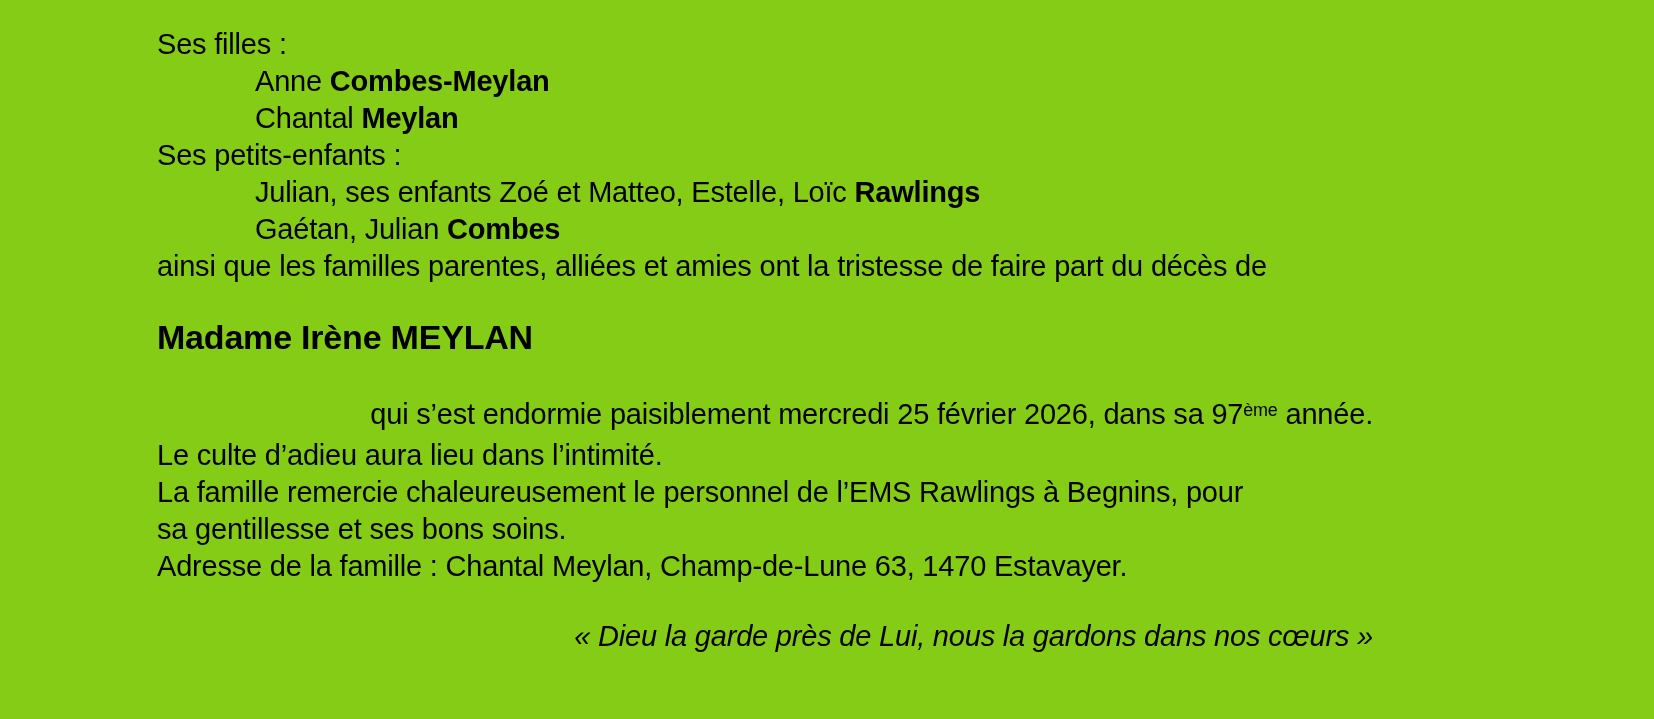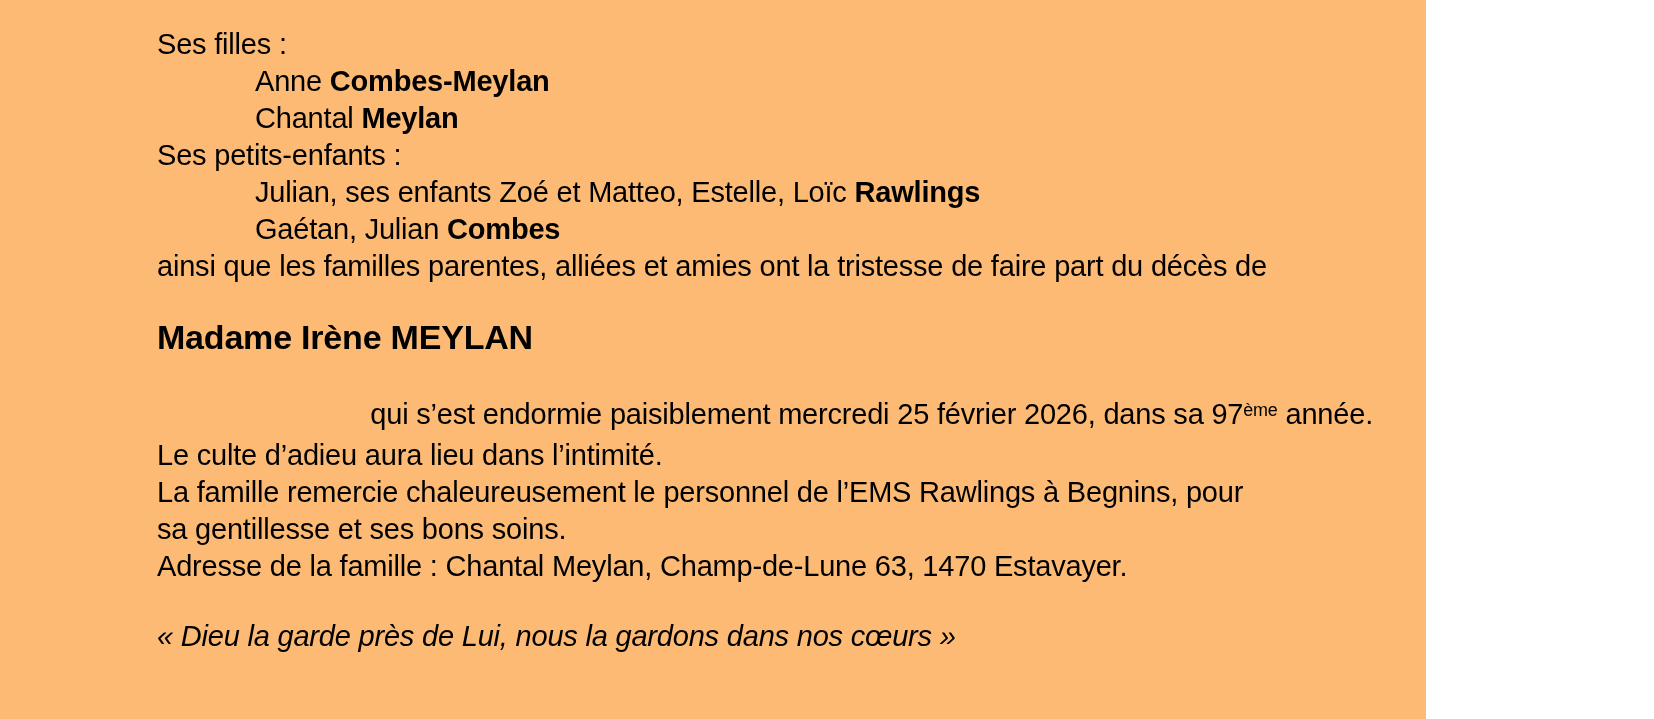"Ses filles :" .page { background: #fdba74 -> #84cc16; width: 1426px -> 1654px }
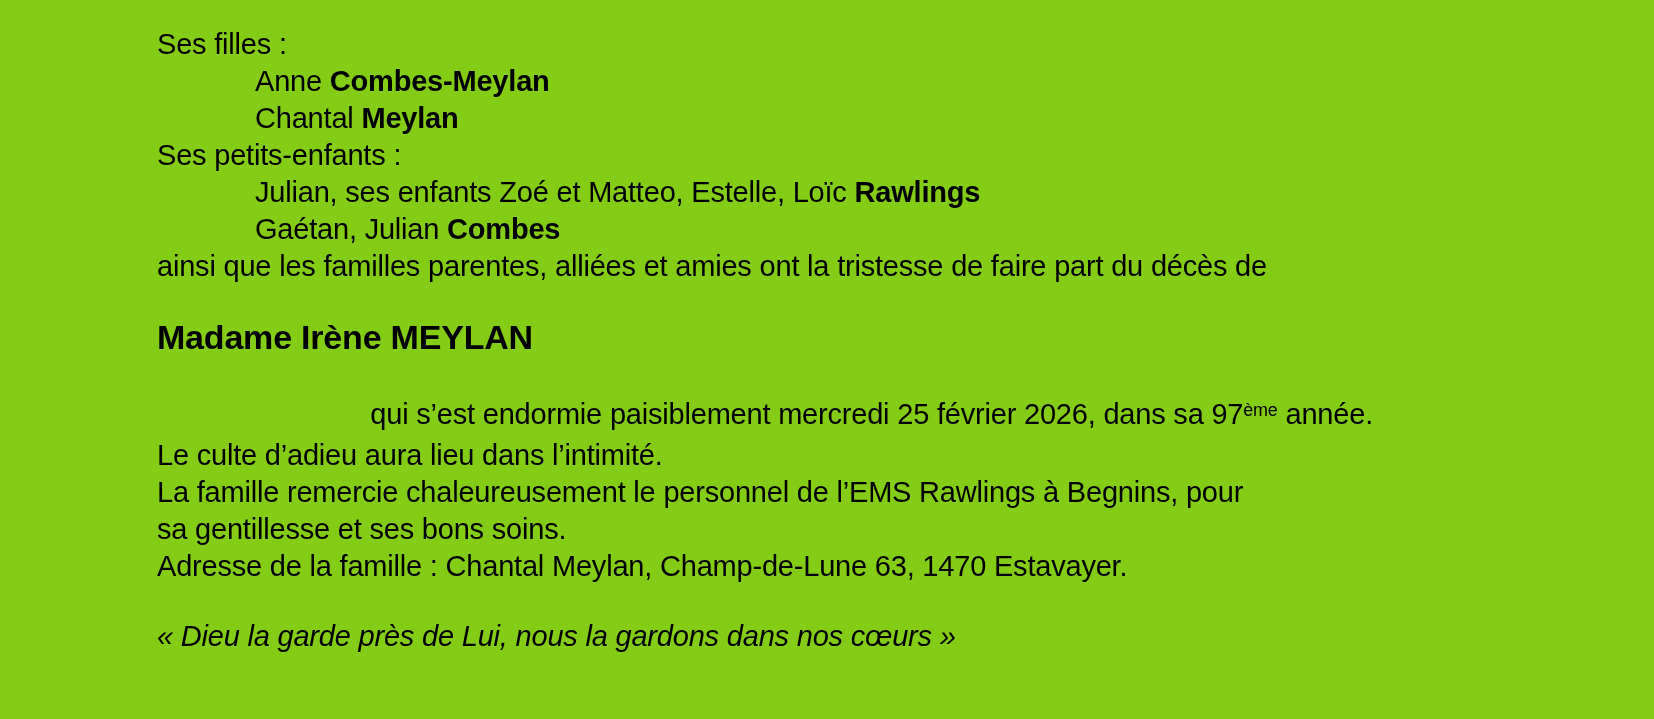"« Dieu la garde près" .quote { text-align: left -> right }
